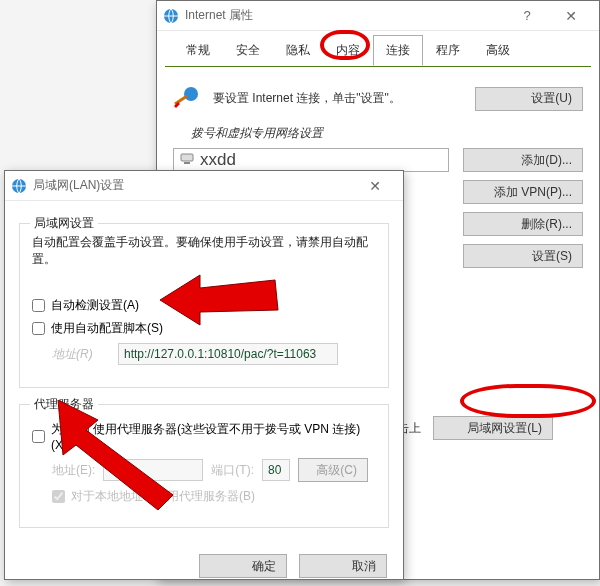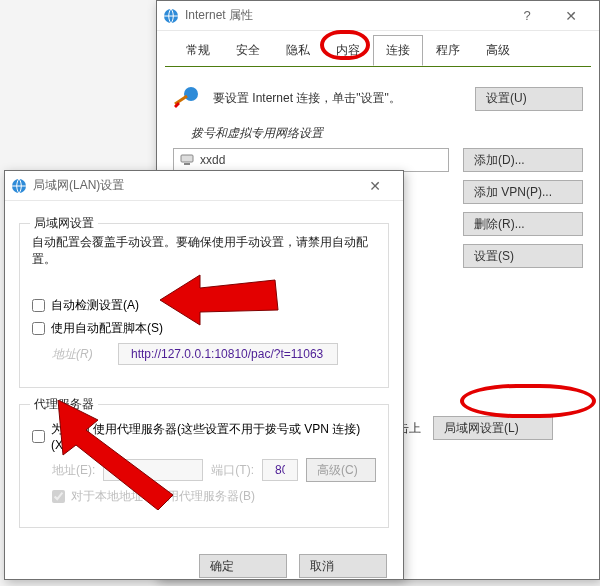"设置(U)" .btn { text-align: left -> right }
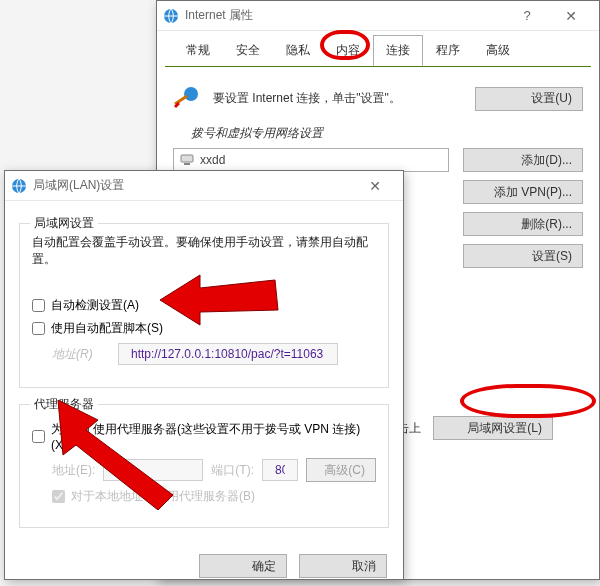"xxdd" .listbox { font-size: 12px -> 17px }
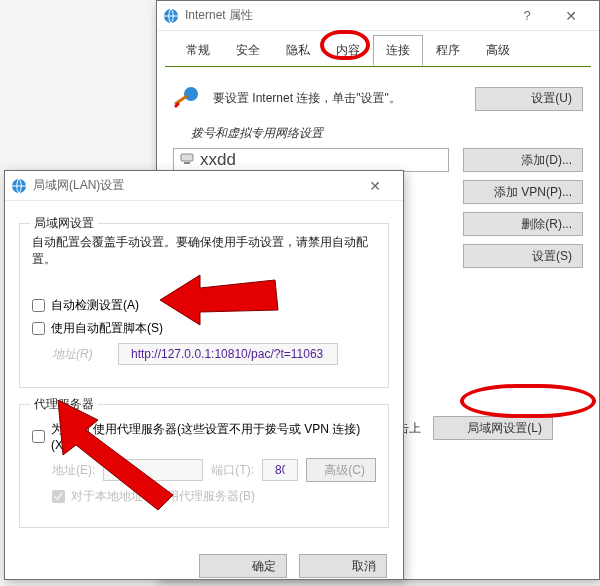"http://127.0.0.1:10810/pac/?t=11063" .inline-input { color: #4c1d95 -> #14532d; padding: 0 12px -> 0 5px }
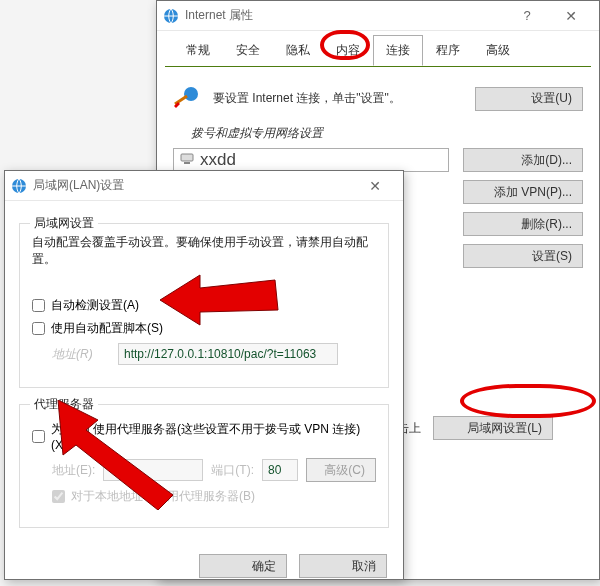"80" input.inline-input { width: 36px -> 28px }
